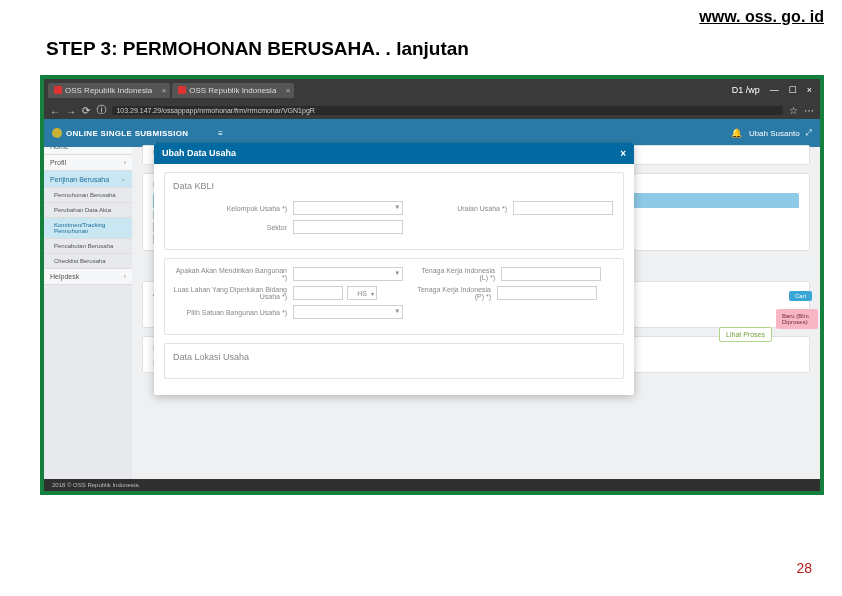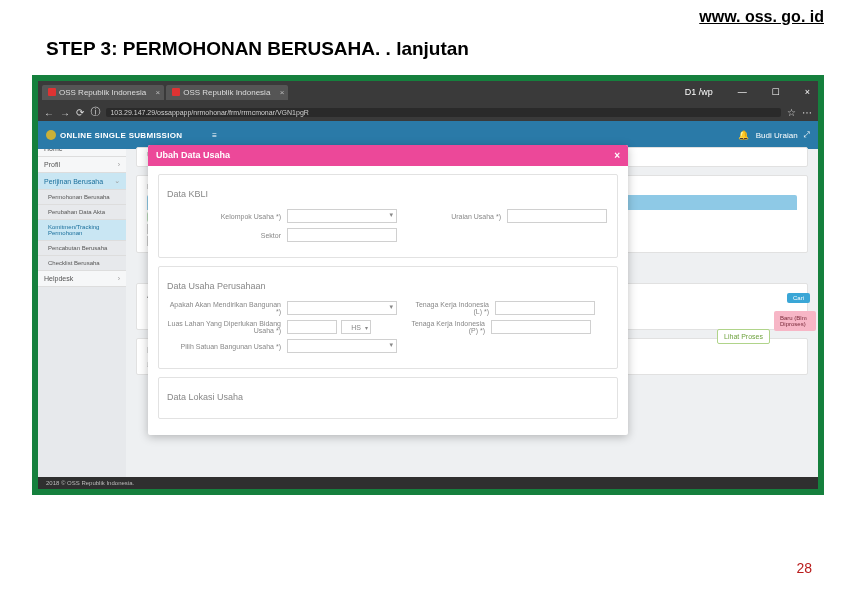"OSS Republik Indonesia" .screenshot-frame { border: 6px solid #15803d -> 4px solid #15803d; left: 32px -> 40px }
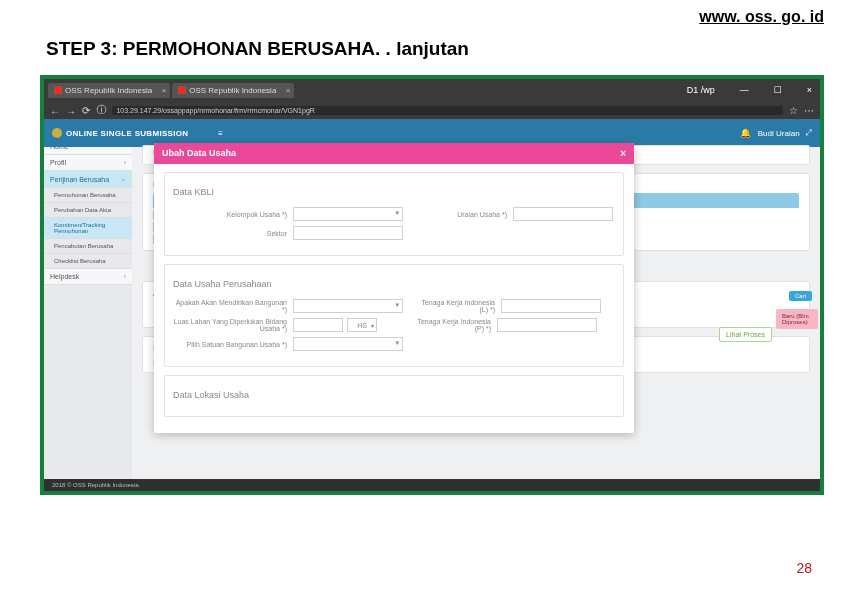"D1 /wp" .ctrl-right { gap: 25px -> 10px }
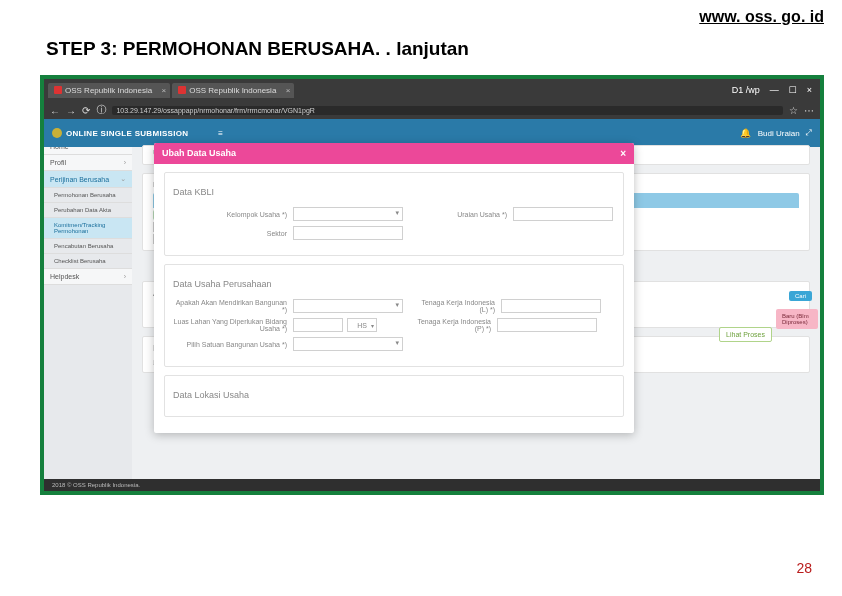"Budi Uraian" span { text: Budi Uraian -> Ubah Susanto }
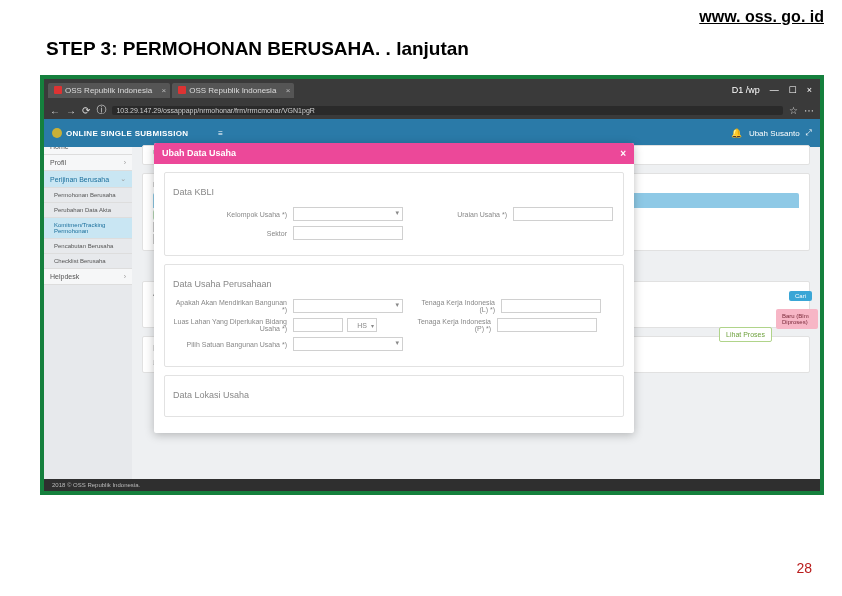"Ubah Data Usaha" .modal-head { background: #ec4899 -> #0369a1 }
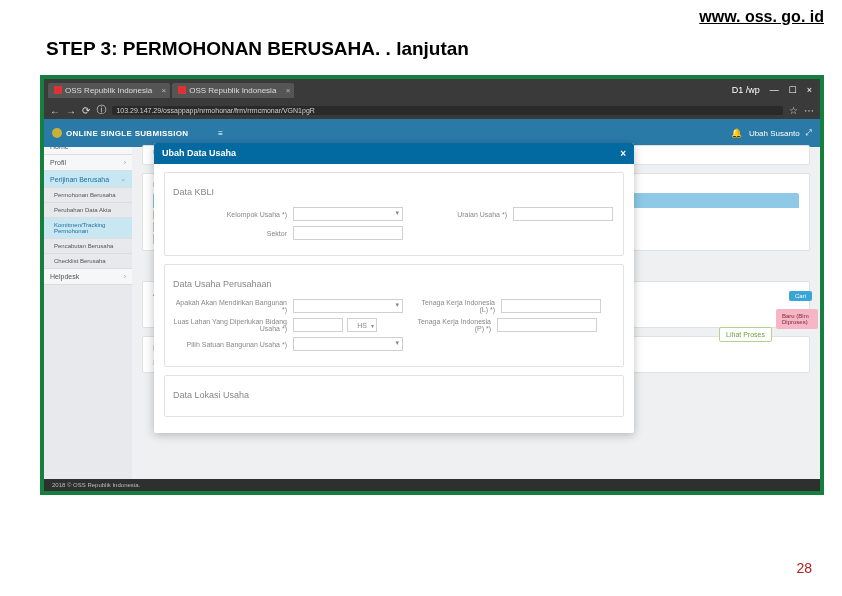"Data KBLI" .section-box { padding: 14px 8px 10px 8px -> 8px 8px 10px 8px }
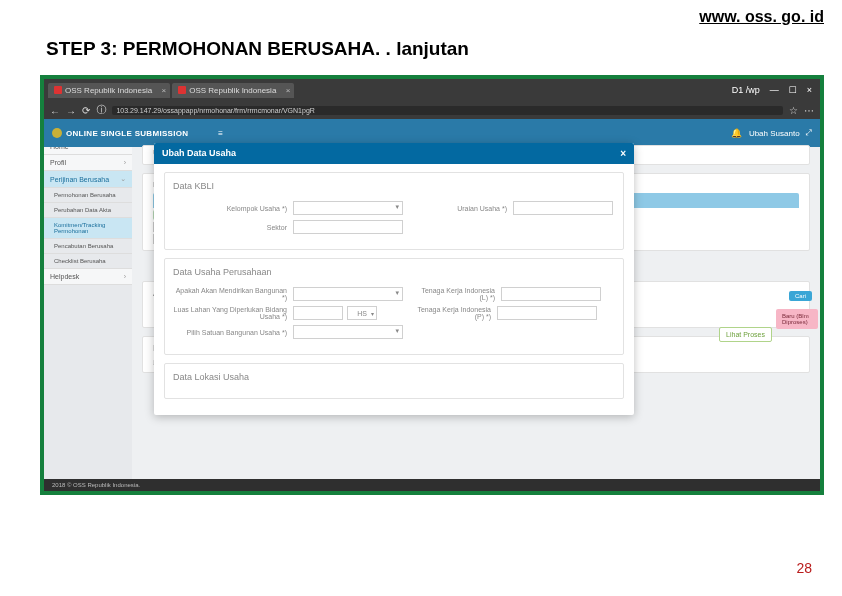"Data Usaha Perusahaan" div.section-title { html: <div>Data Usaha Perusahaan</div> -> none }
